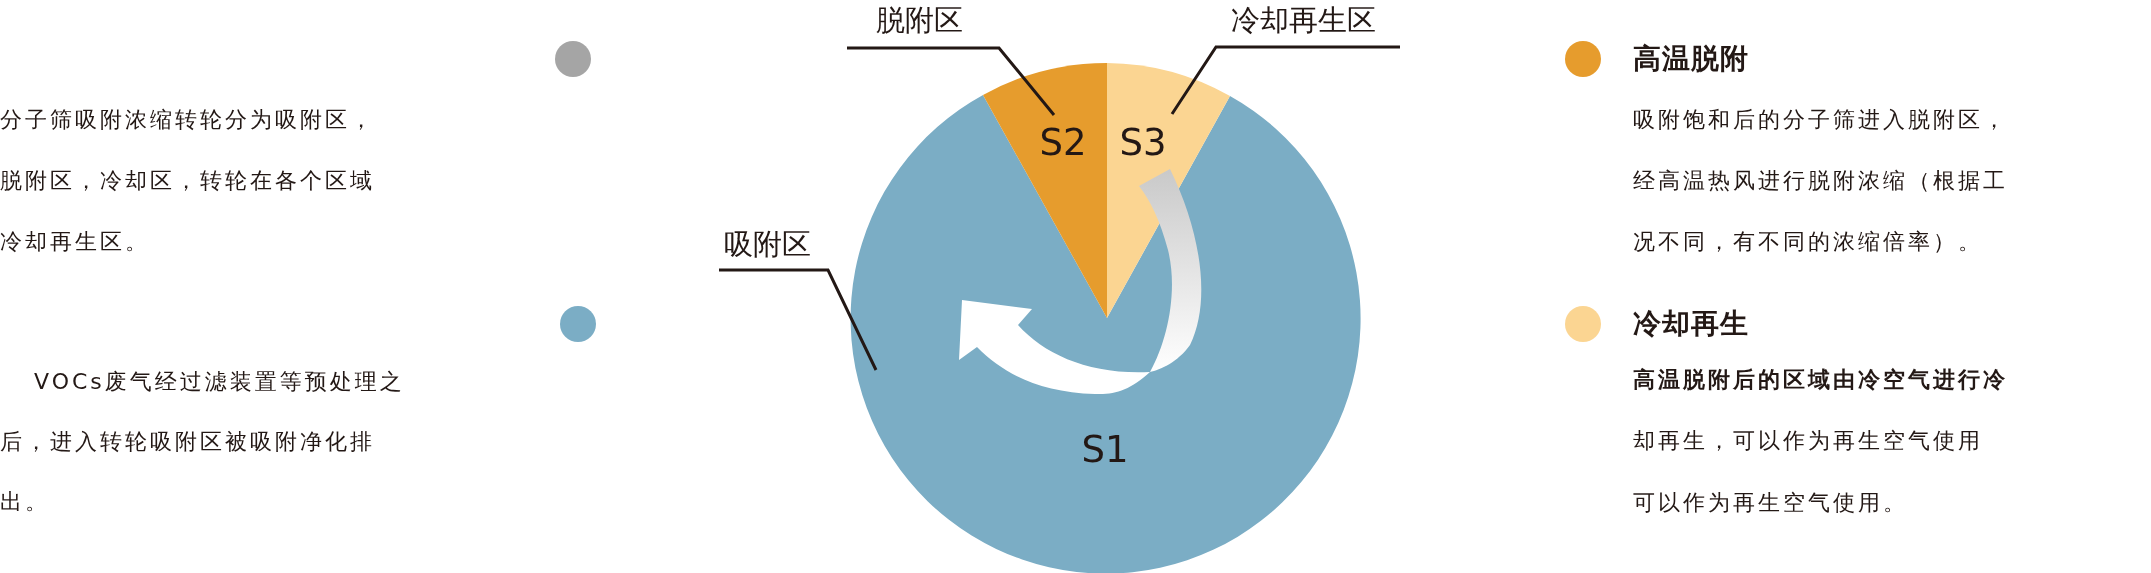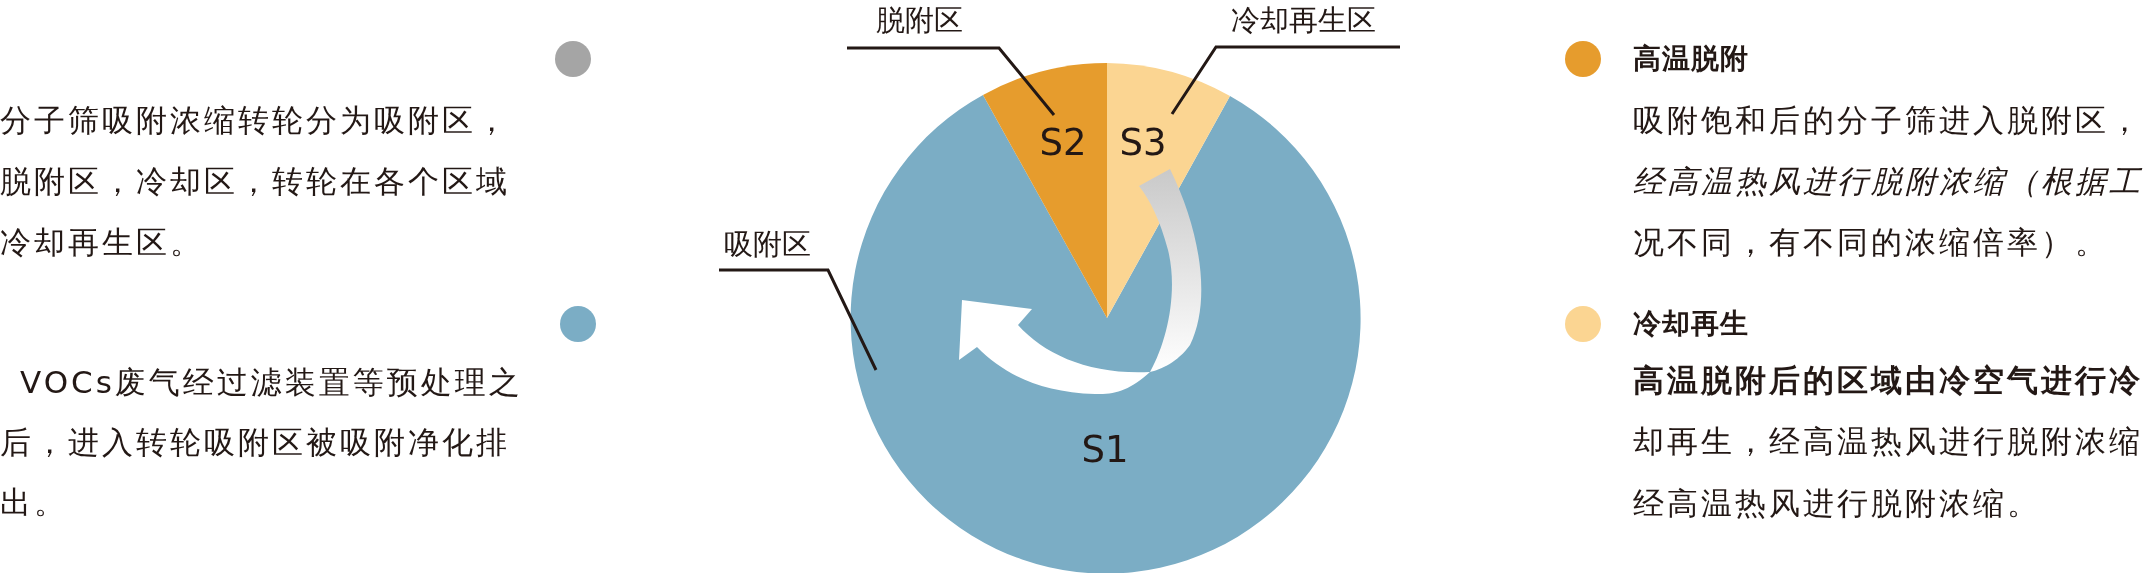"分子筛吸附浓缩转轮分为吸附区，" .body-line { font-size: 31px -> 22px }
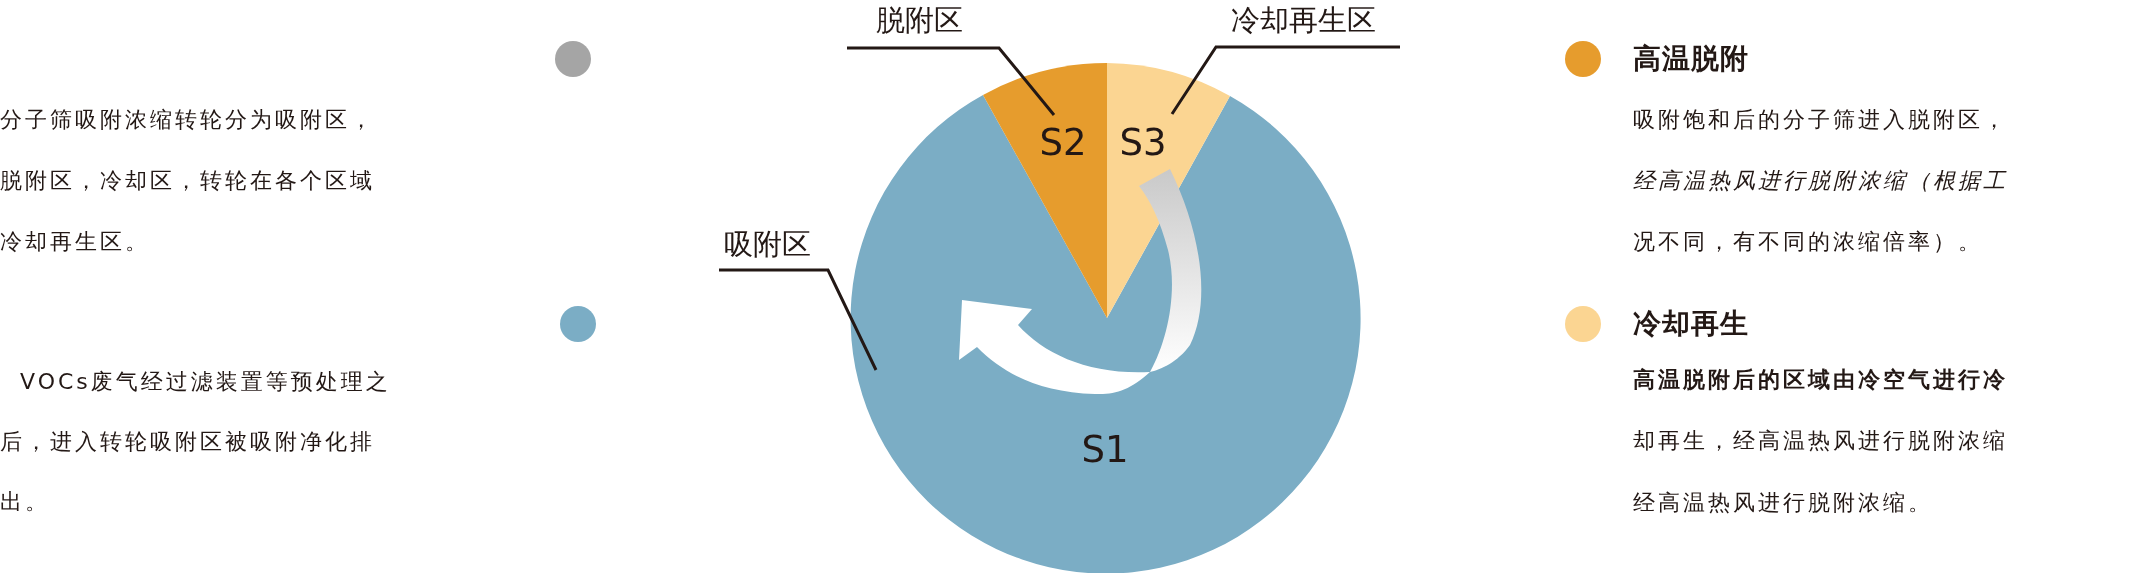"经高温热风进行脱附浓缩（根据工" div.body-line { font-style: italic -> none }
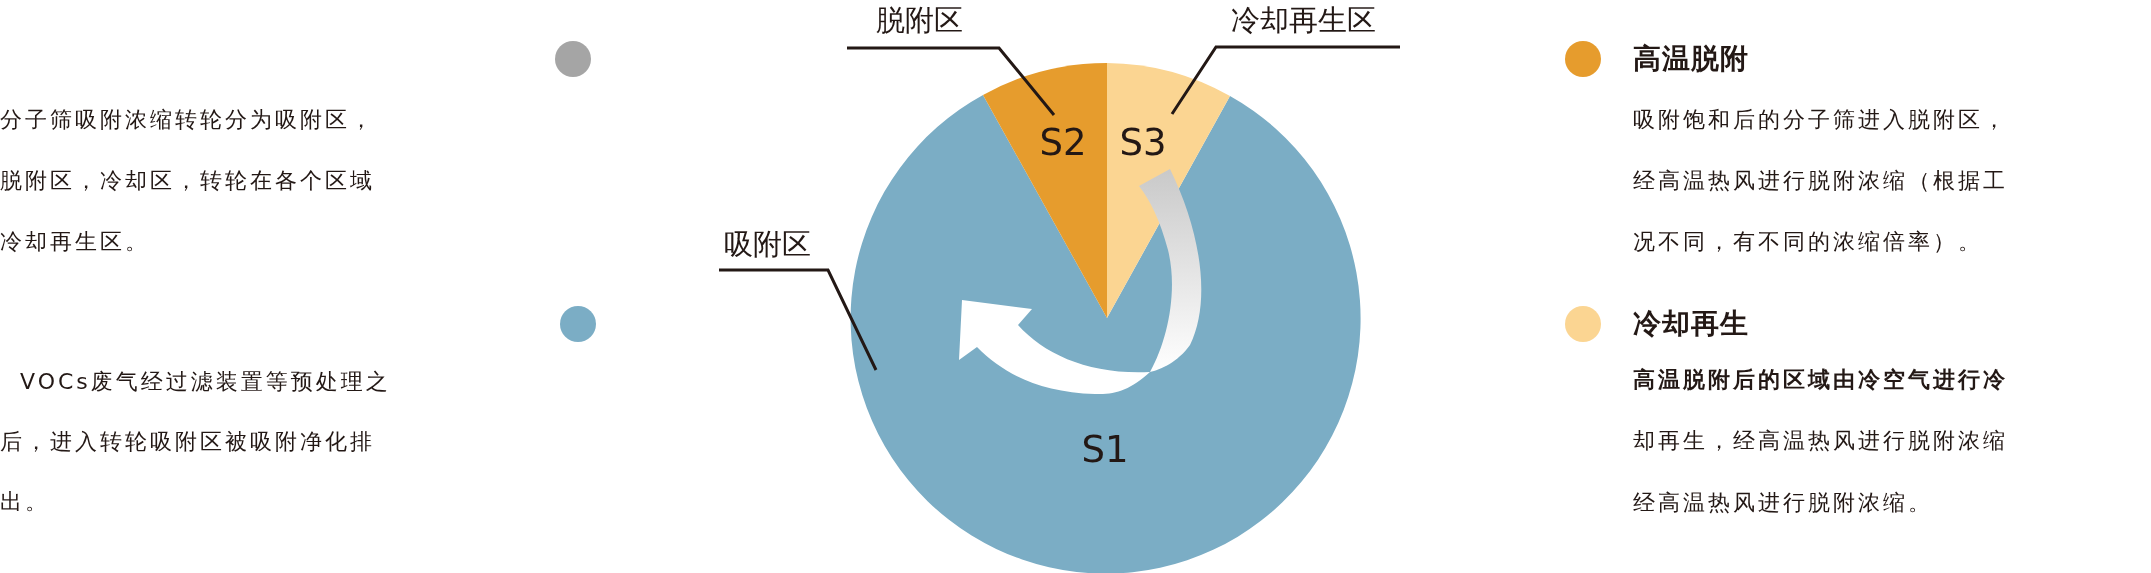"VOCs废气经过滤装置等预处理之" div.body-line { left: 2px -> 16px }
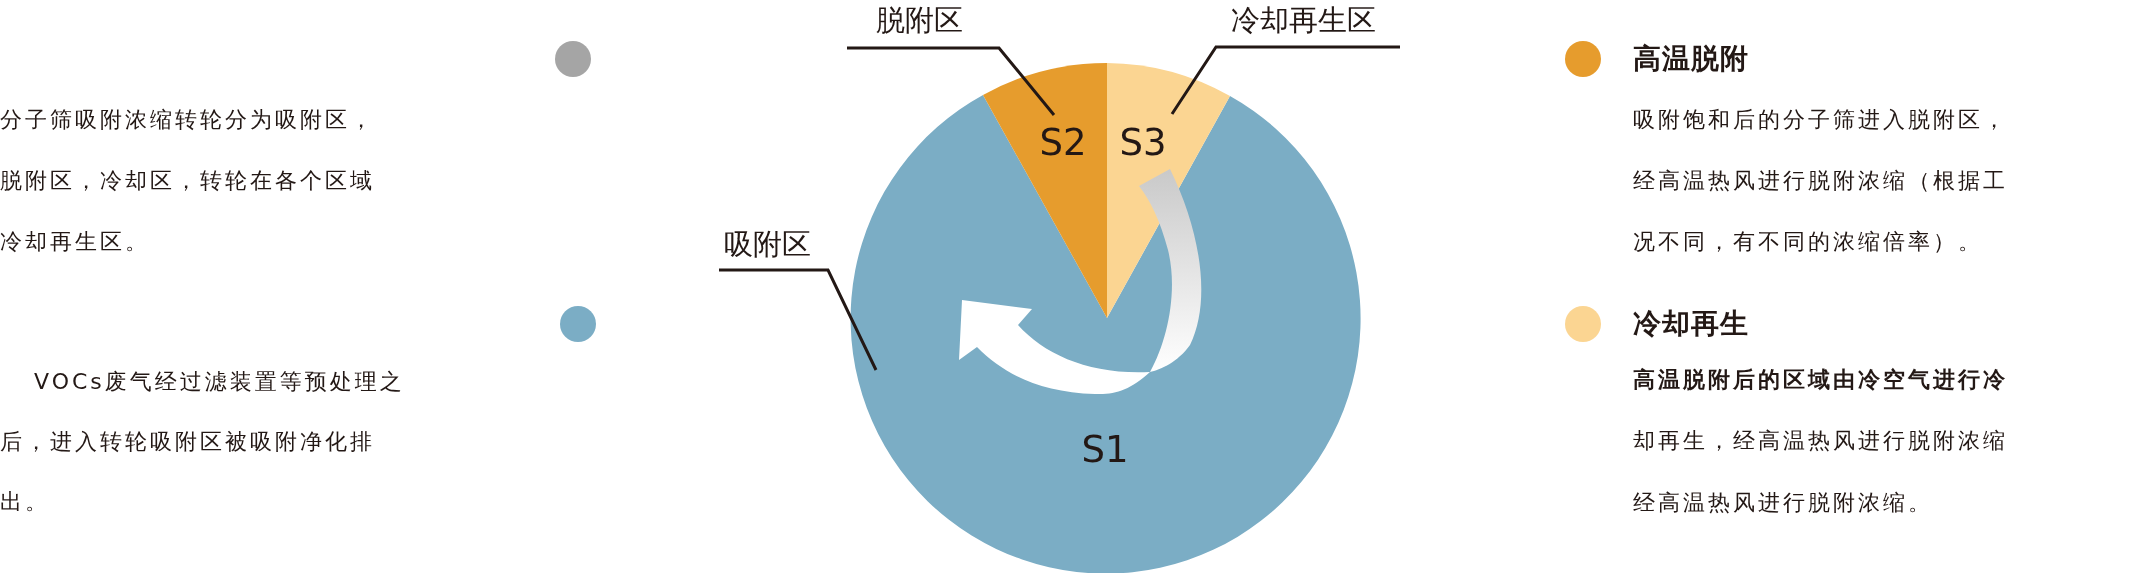"却再生，经高温热风进行脱附浓缩" div.body-line { text: 经高温热风进行脱附浓缩 -> 可以作为再生空气使用 }
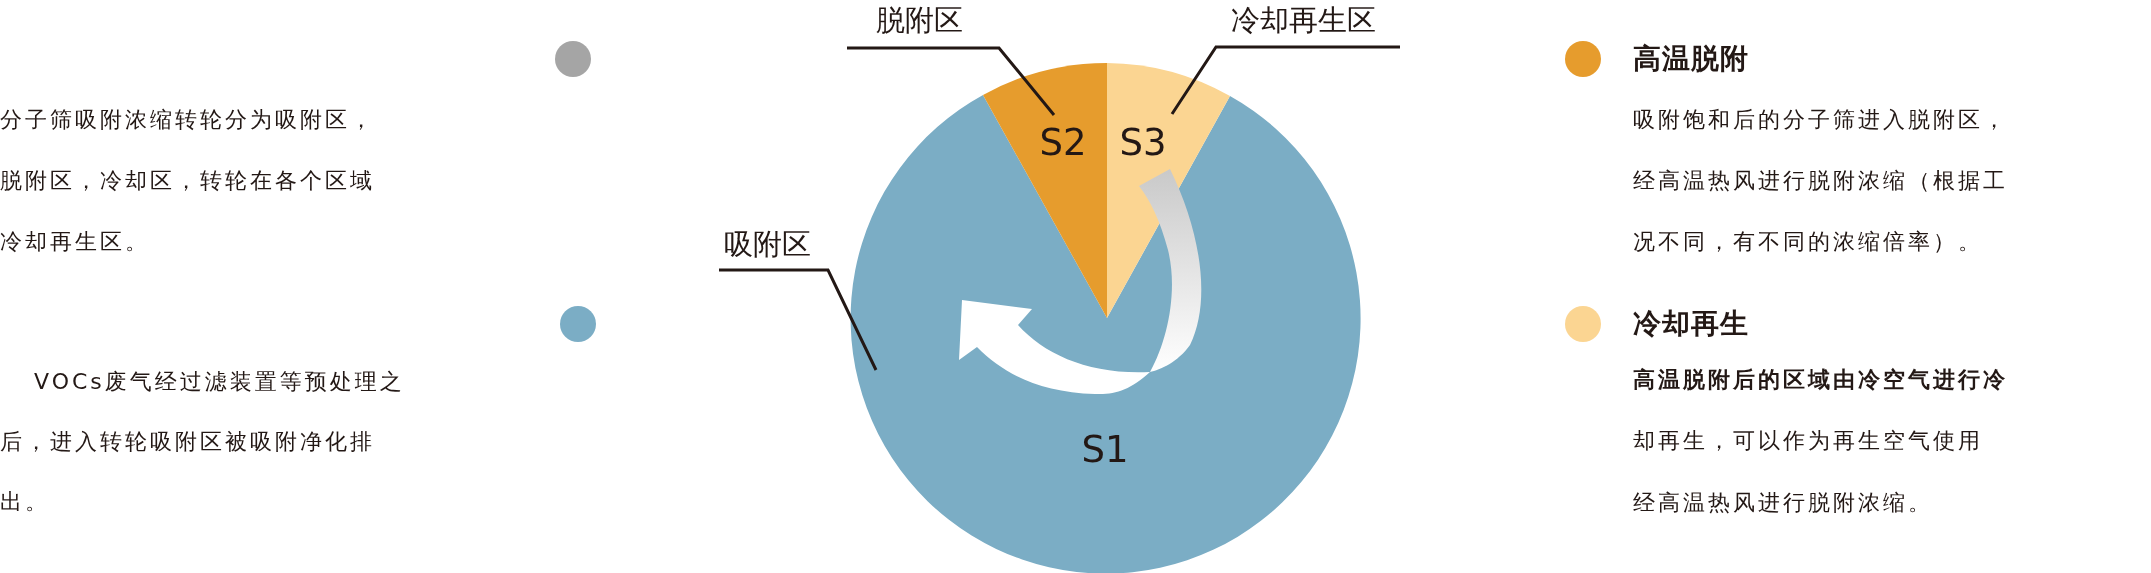"经高温热风进行脱附浓缩。" div.body-line { text: 经高温热风进行脱附浓缩 -> 可以作为再生空气使用 }
